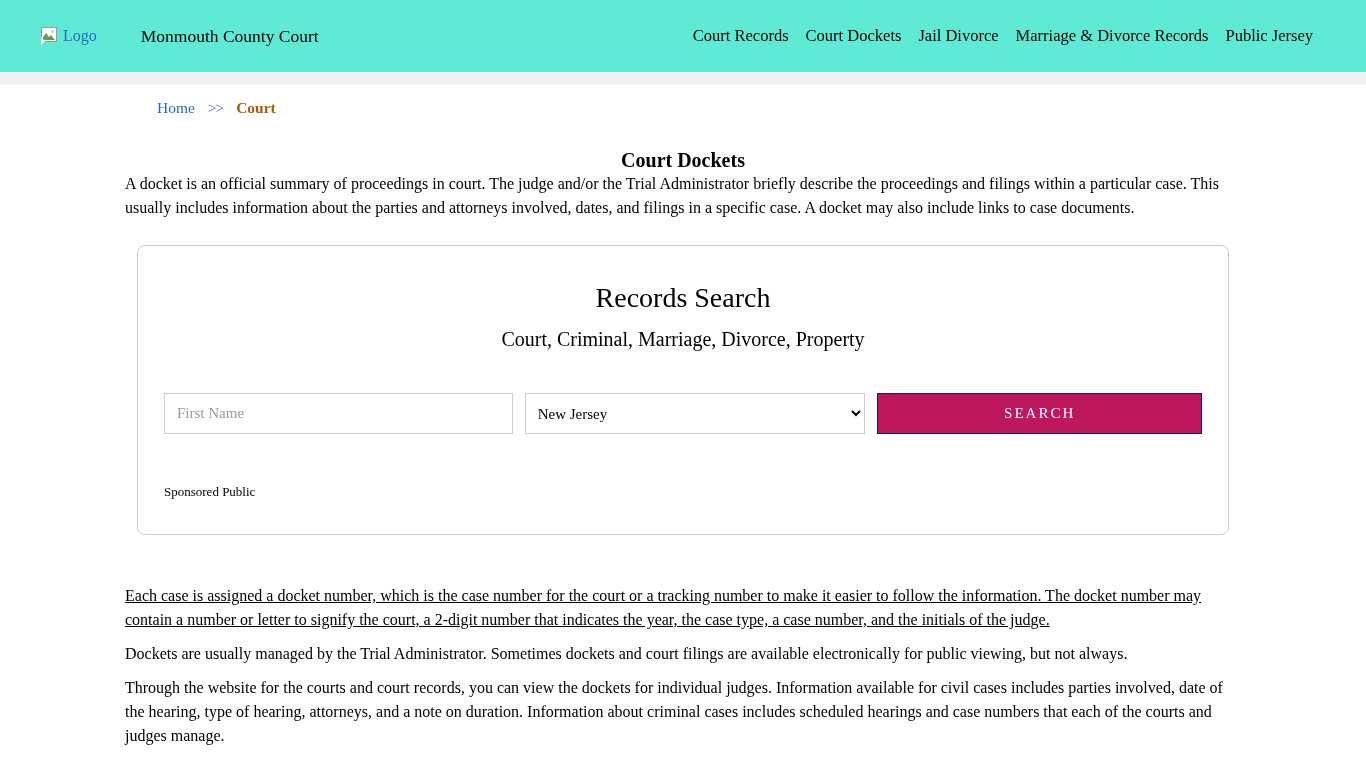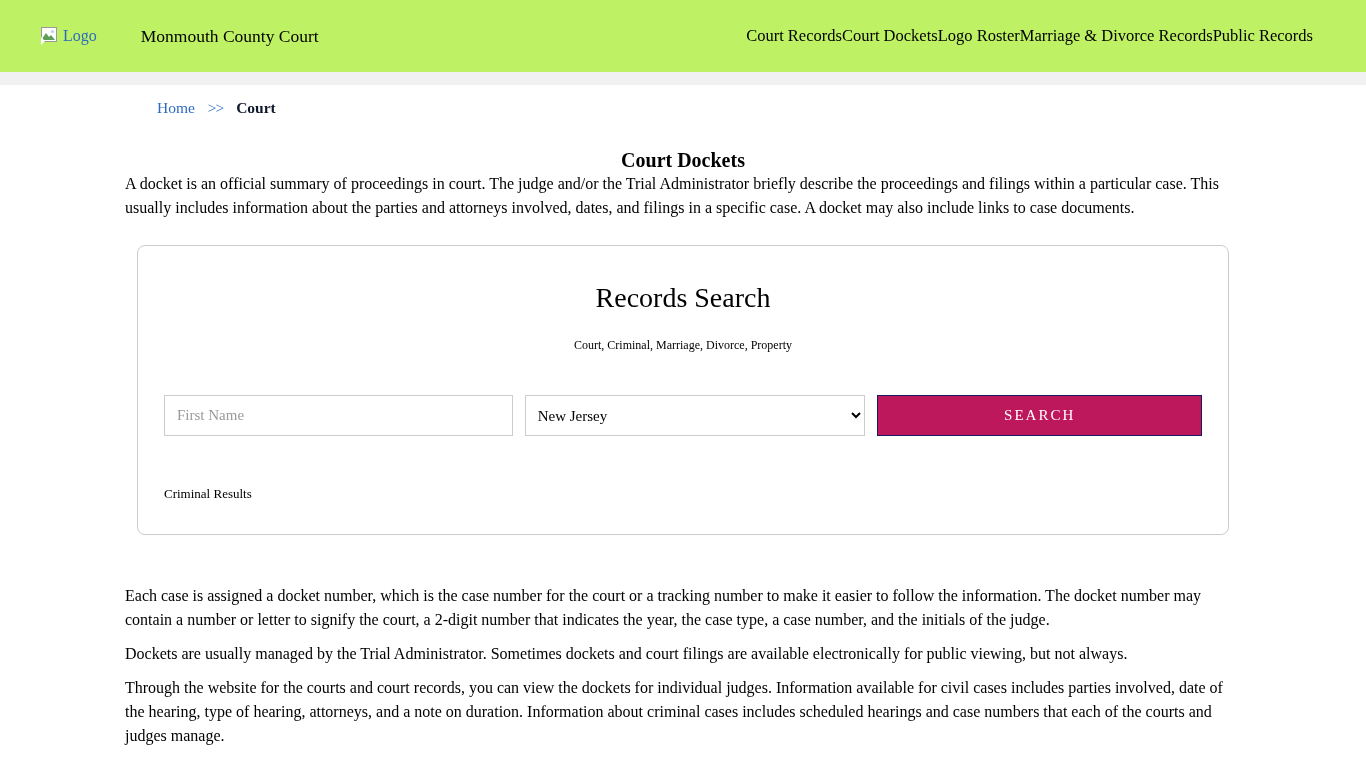"Logo" .header { background: #bef264 -> #5eead4 }
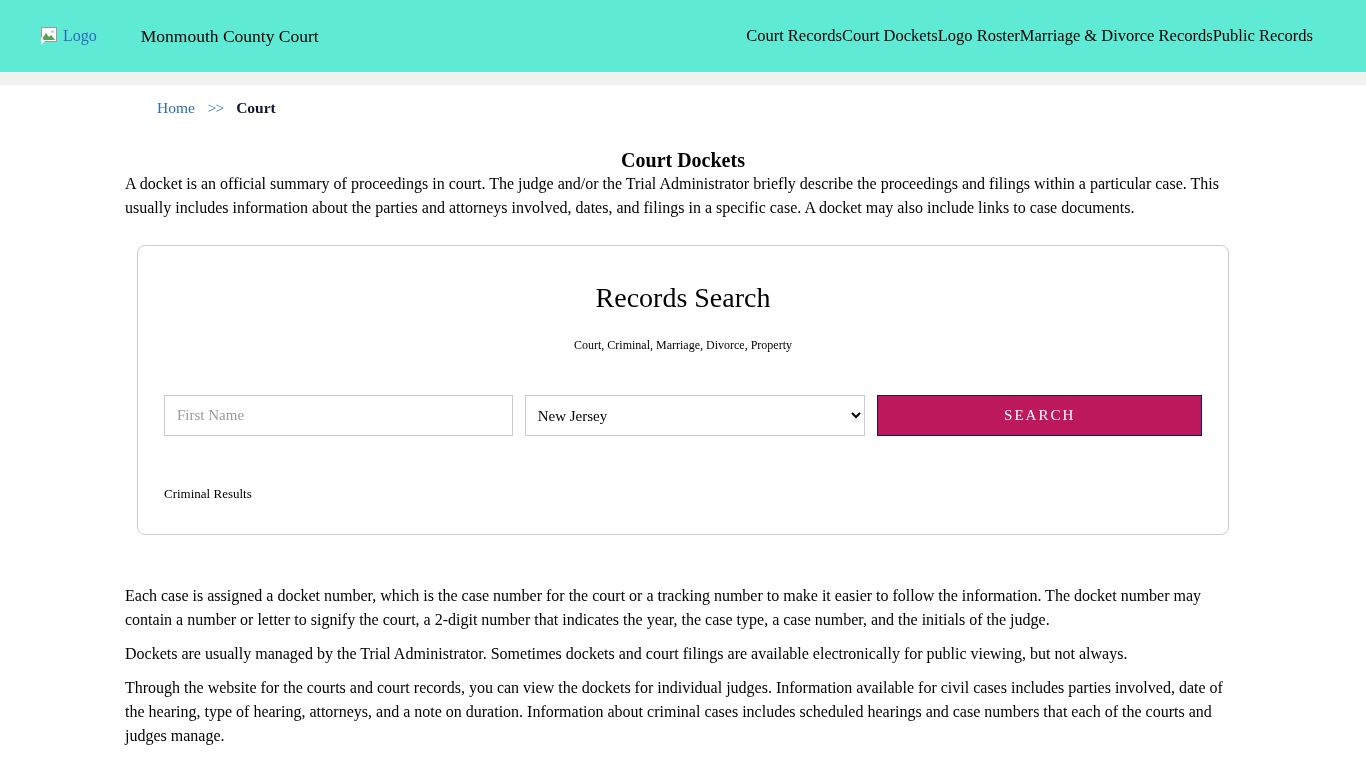"Court Records" .nav { gap: none -> 17px }
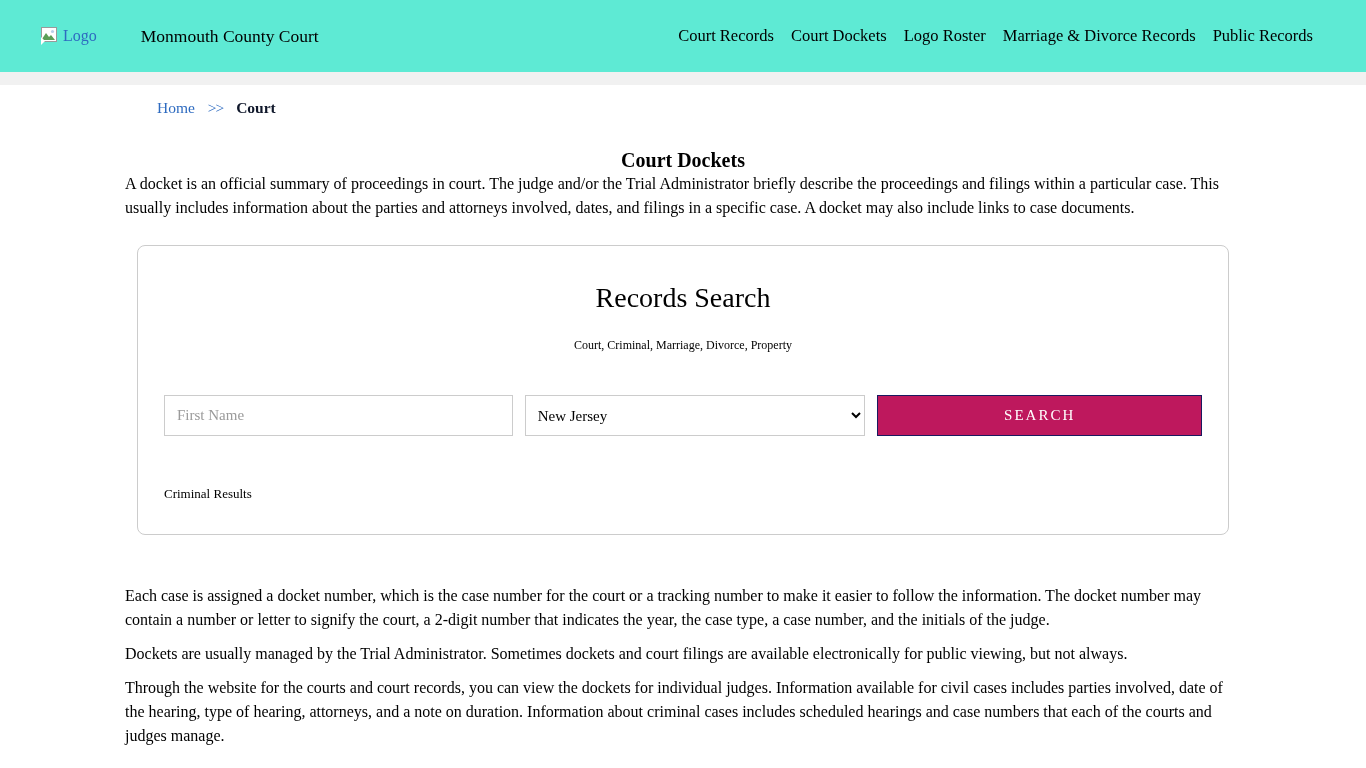"Logo Roster" a { text: Logo Roster -> Jail Divorce }
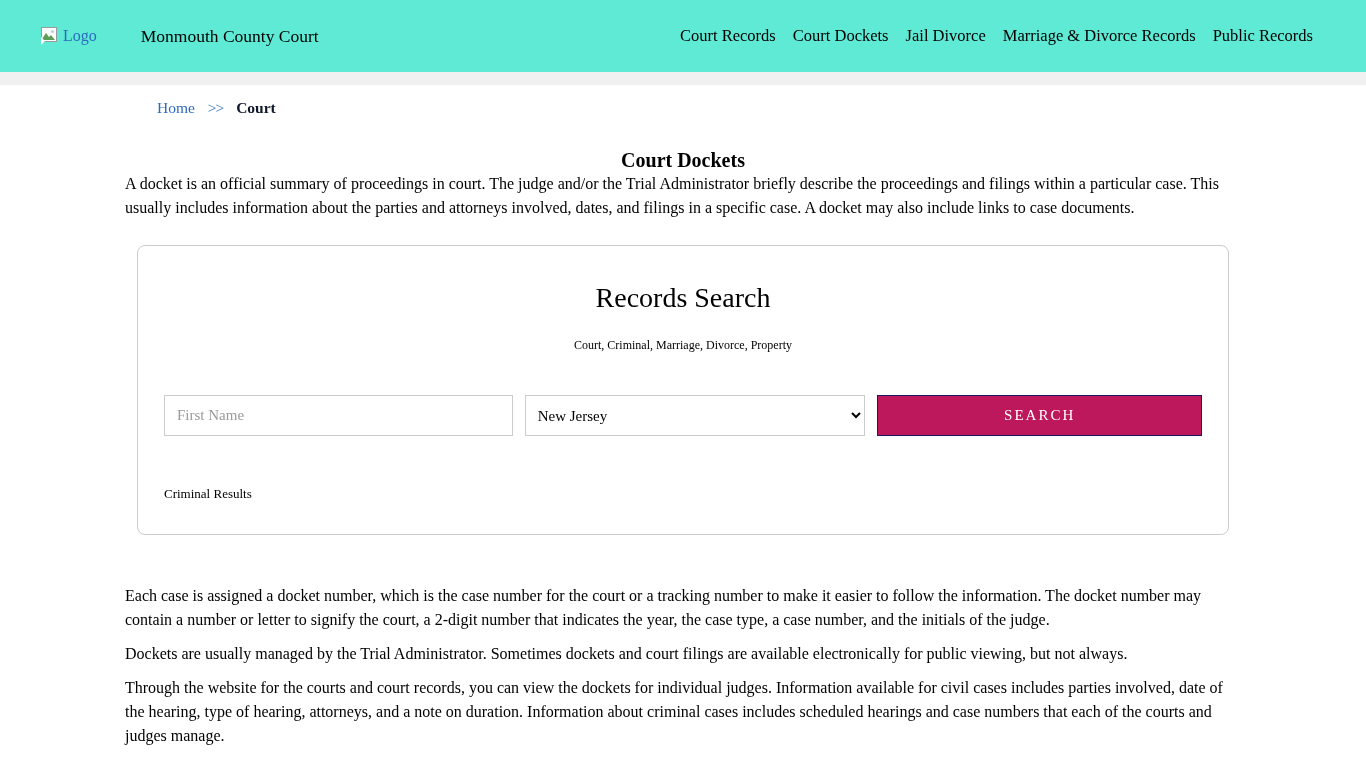"Public Records" a { text: Records -> Jersey }
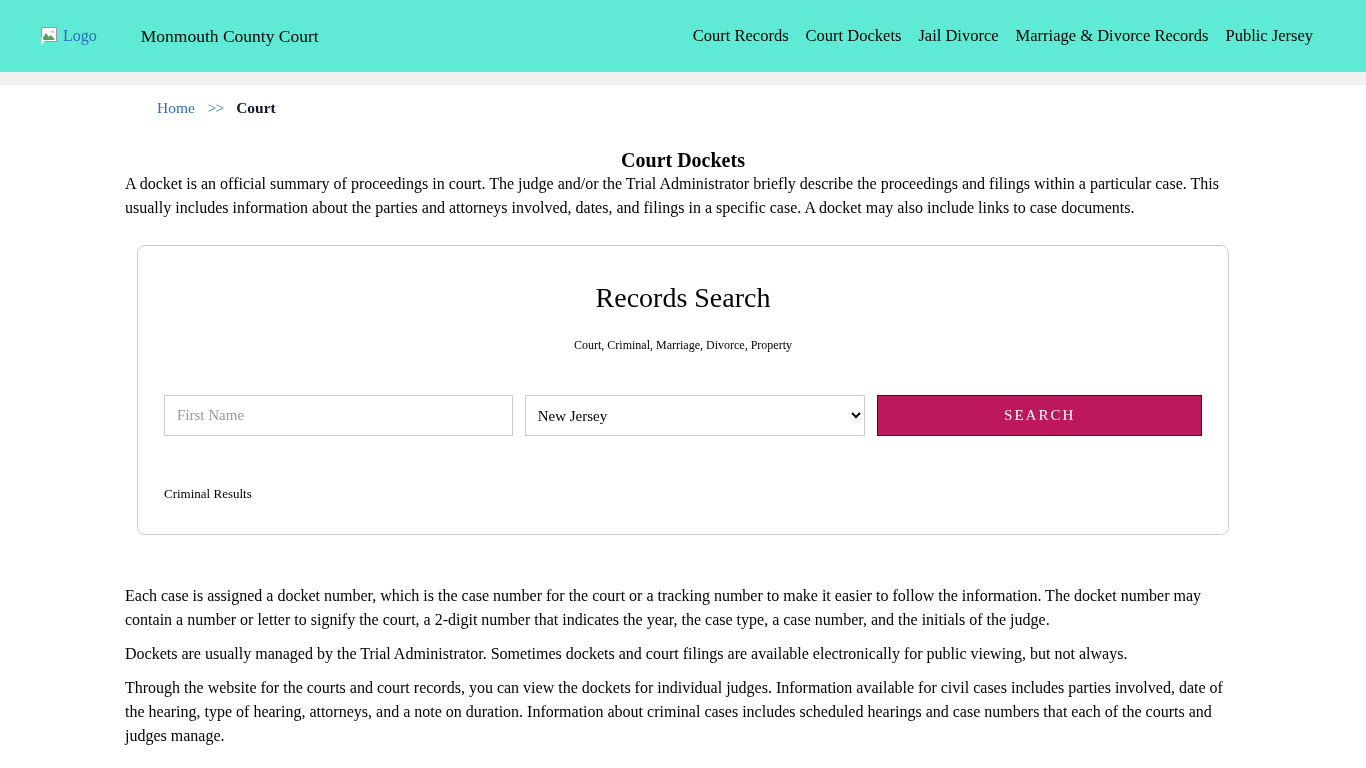"Court" .breadcrumb .current { color: #0f172a -> #a16207 }
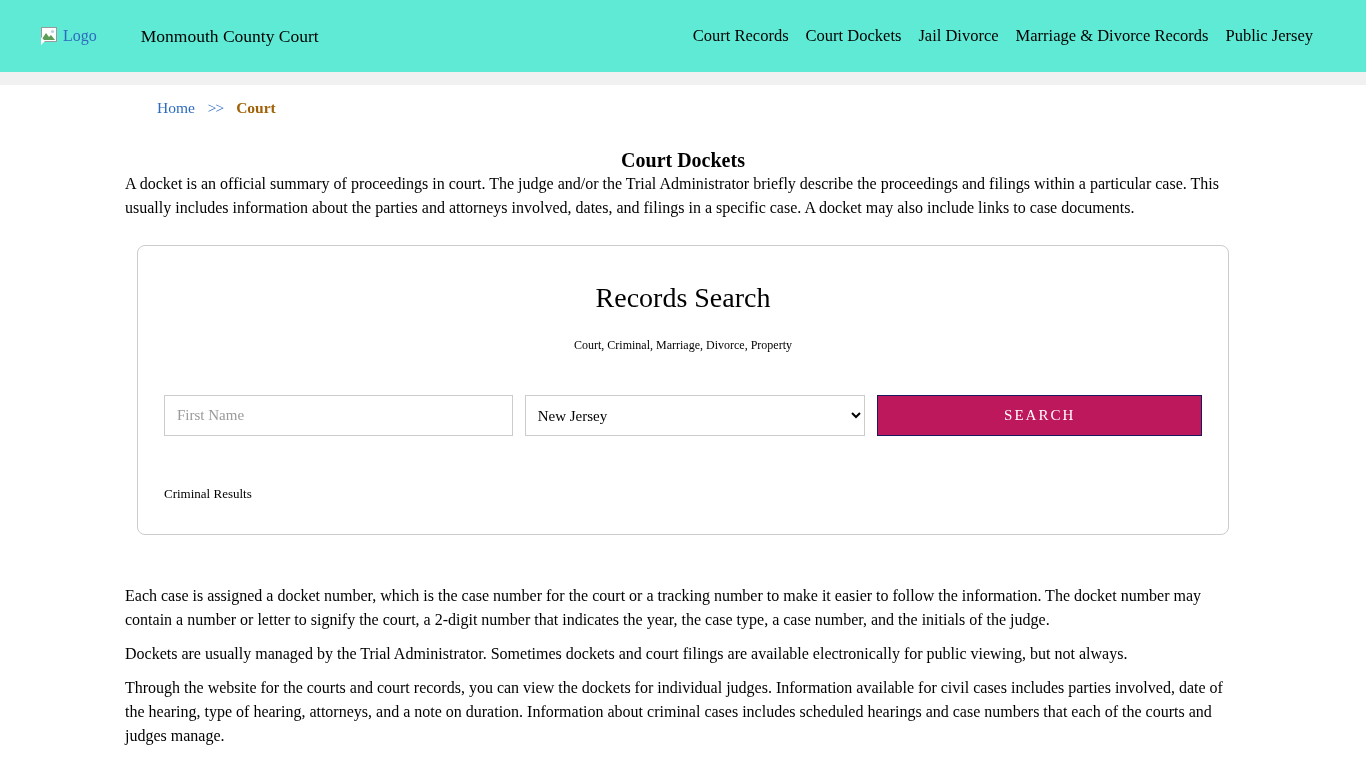"Court, Criminal, Marriage, Divorce," .card-subtitle { font-size: 12px -> 20px; margin-top: 24px -> 14px }
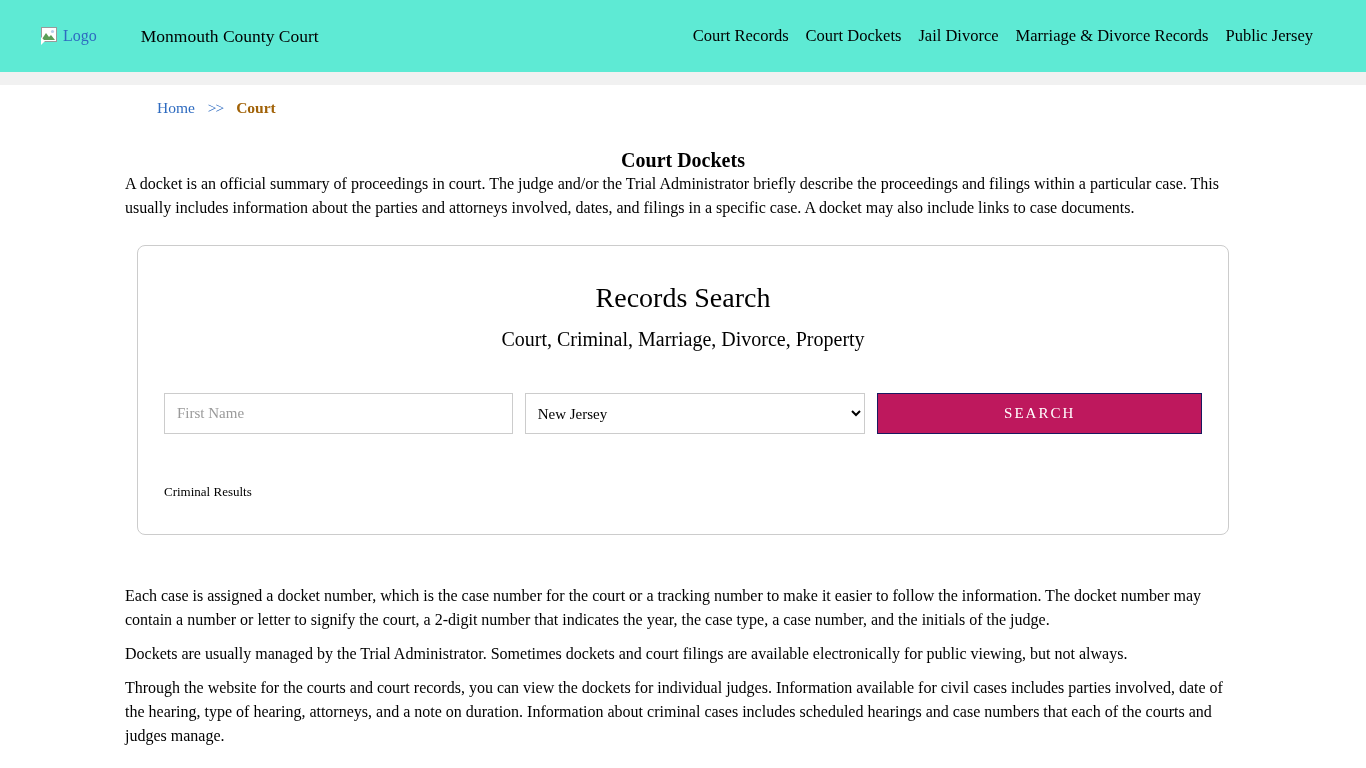"Criminal Results" div.sponsored { text: Criminal Results -> Sponsored Public }
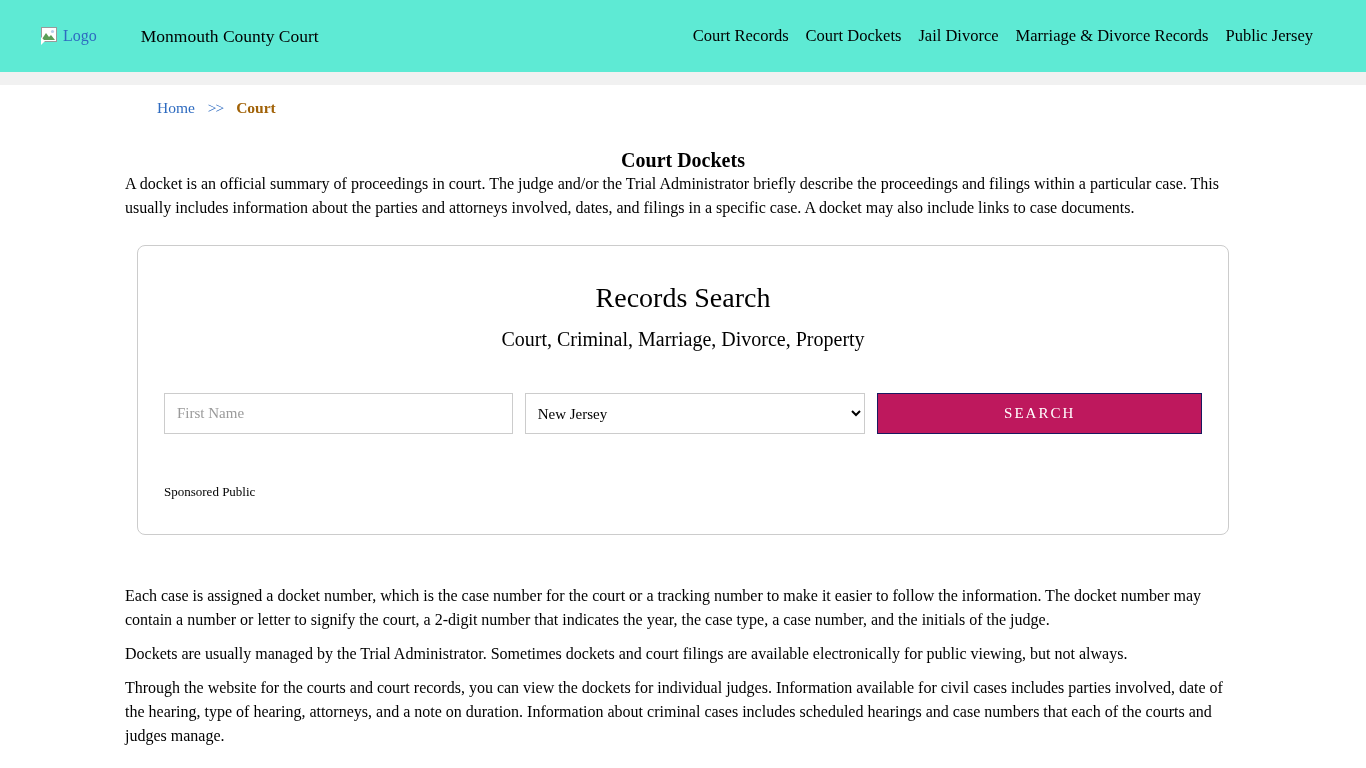"Each case is assigned a" p.para { text-decoration: none -> underline }
